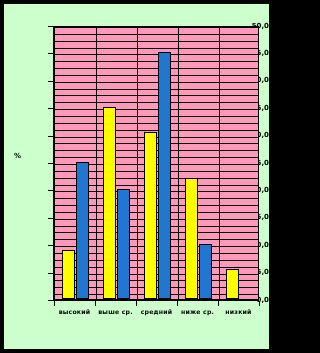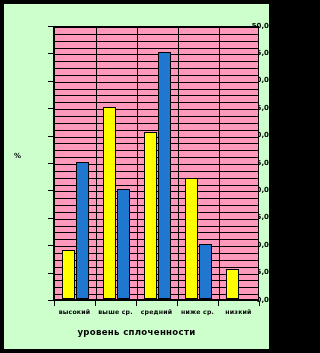"уровень сплоченности" div { html: <div>уровень сплоченности</div> -> none }
